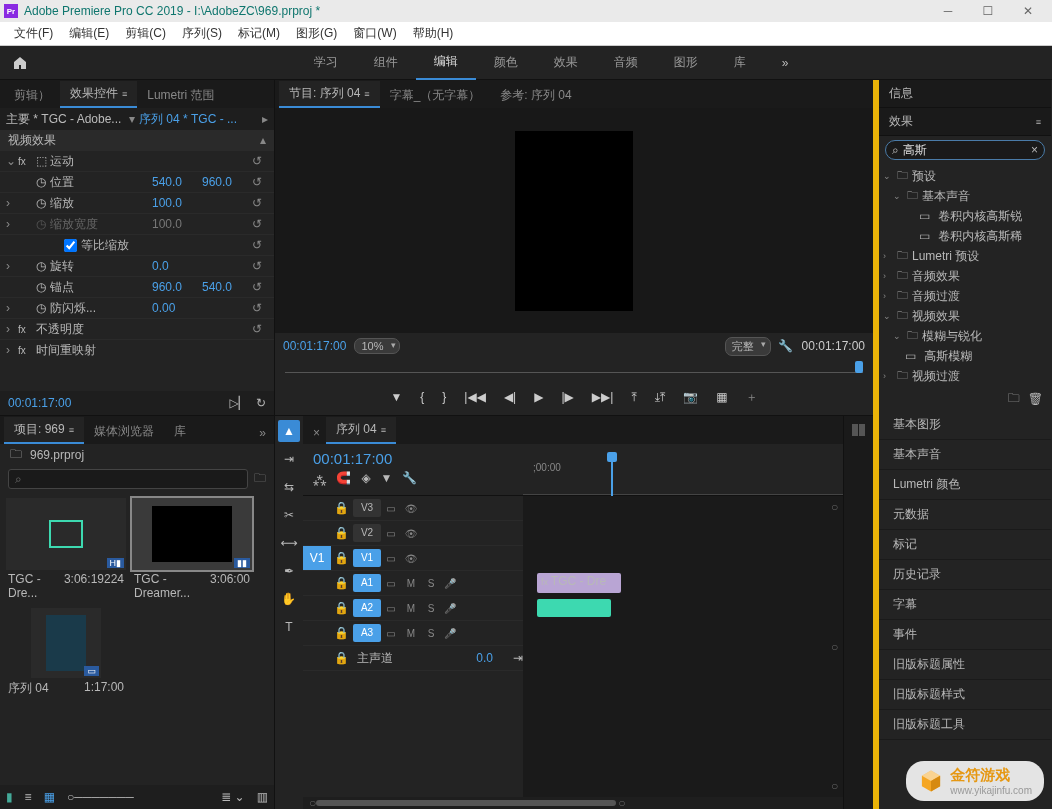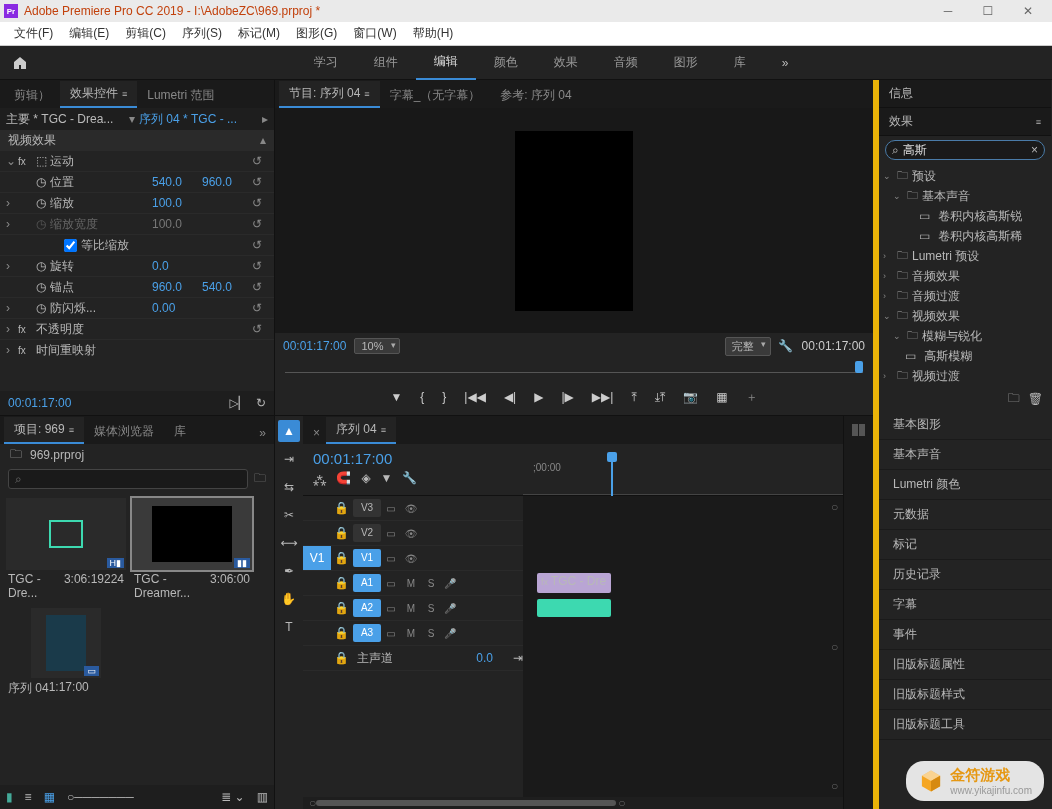"Adobe Premiere Pro CC 2019" .titlebar .title { color: #c2410c -> #0f766e }
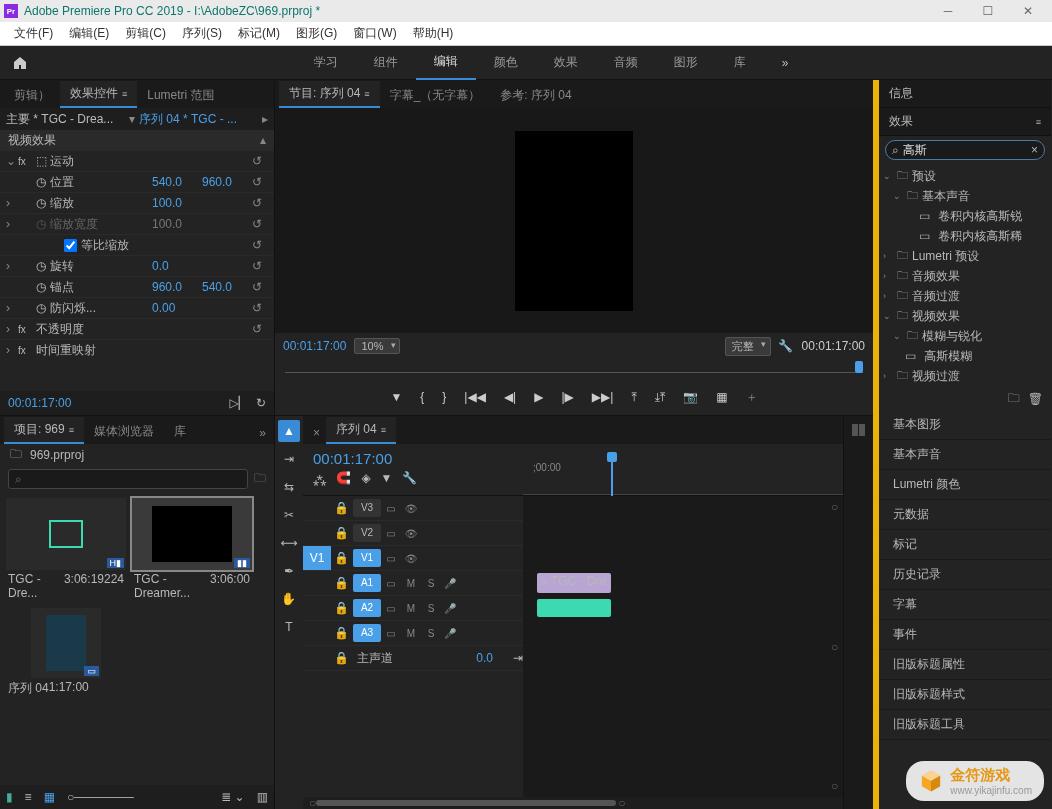"主要 * TGC - Drea..." span.bc1 { text: Drea -> Adobe }
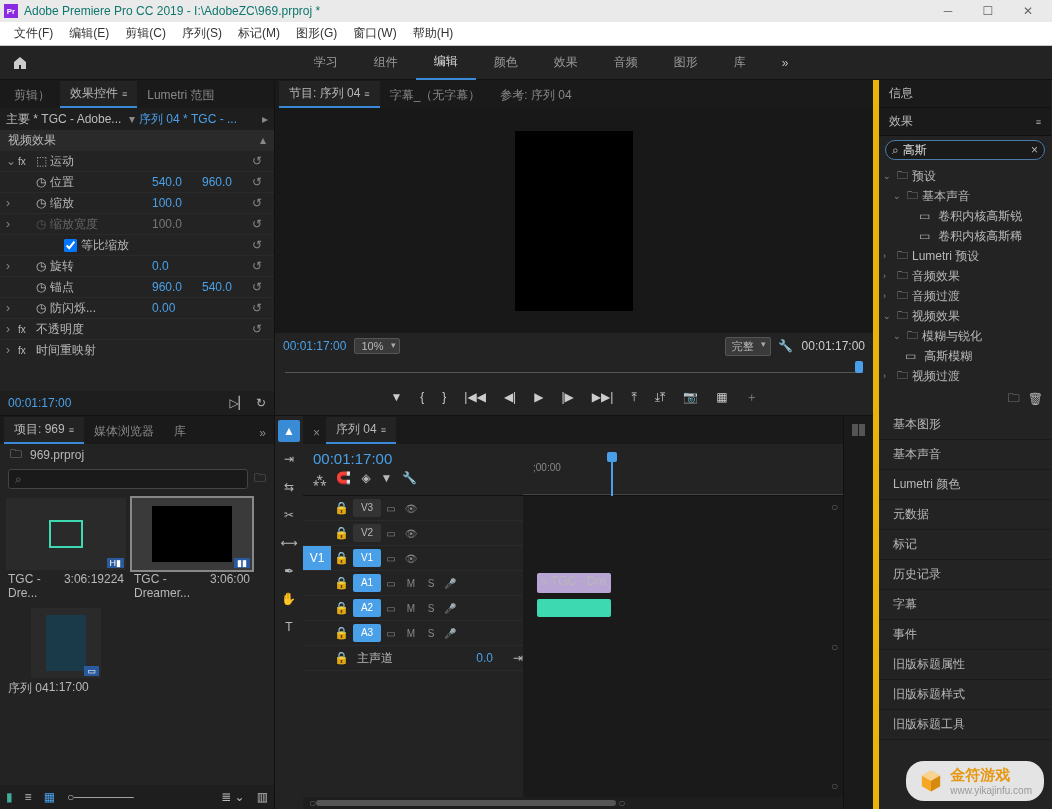"10%" .select { border-radius: 2px -> 7px }
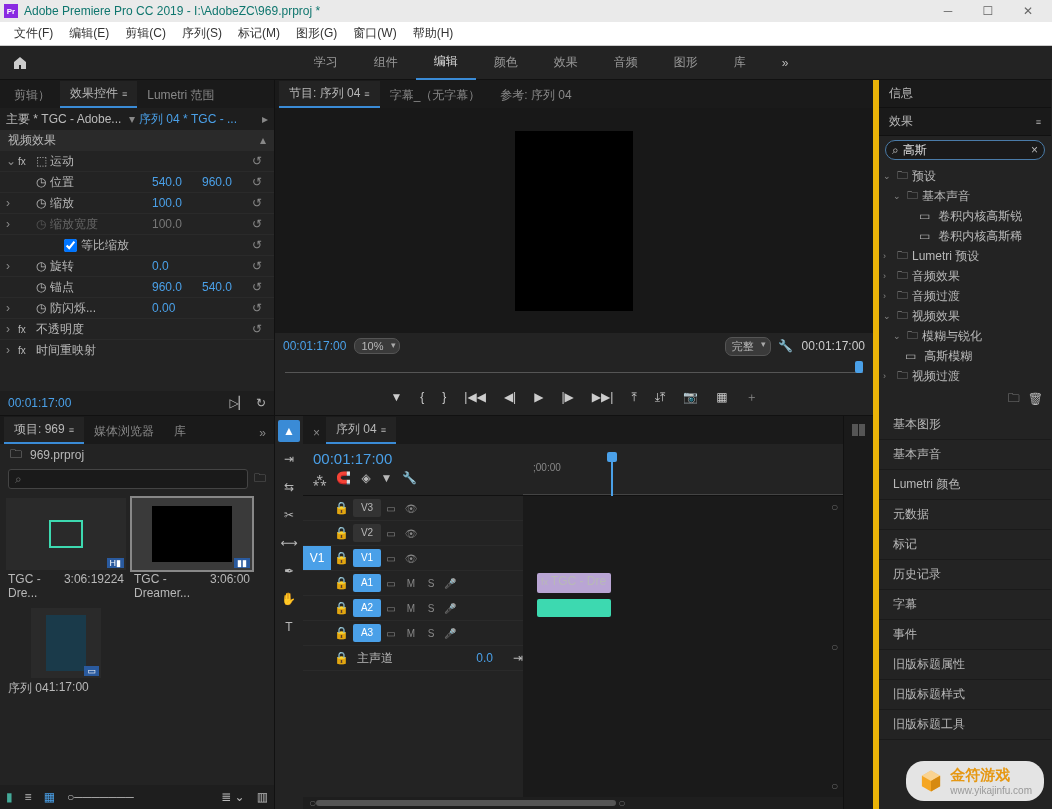"TGC - Dre..." .bin-meta { justify-content: flex-start -> space-between }
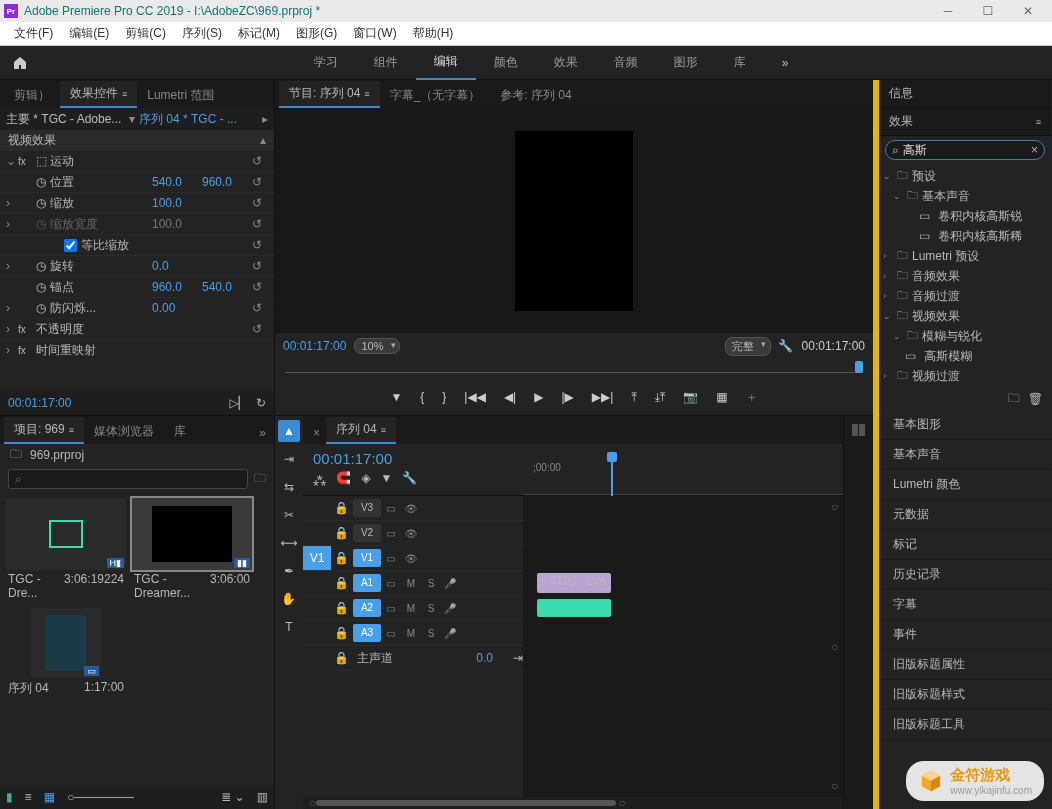"fx TGC - Dre" .clip.v { width: 74px -> 84px }
